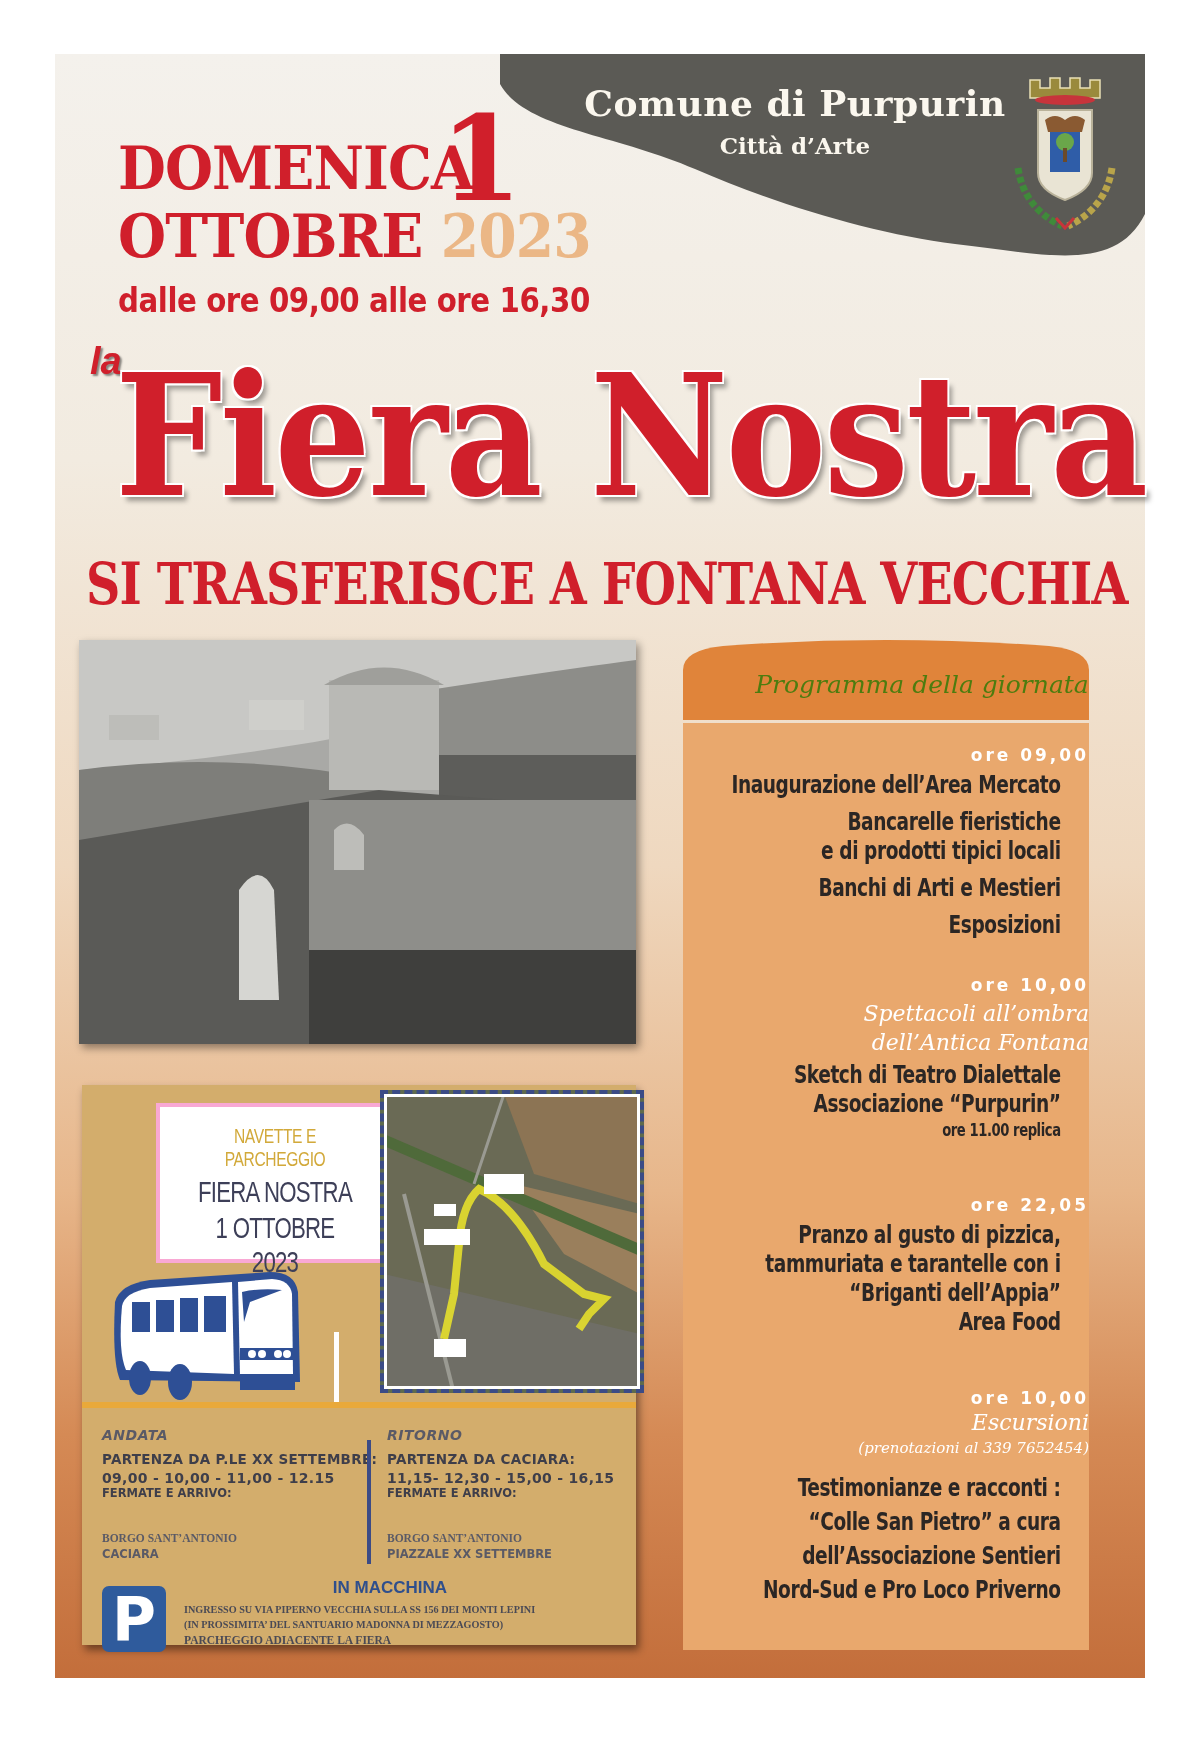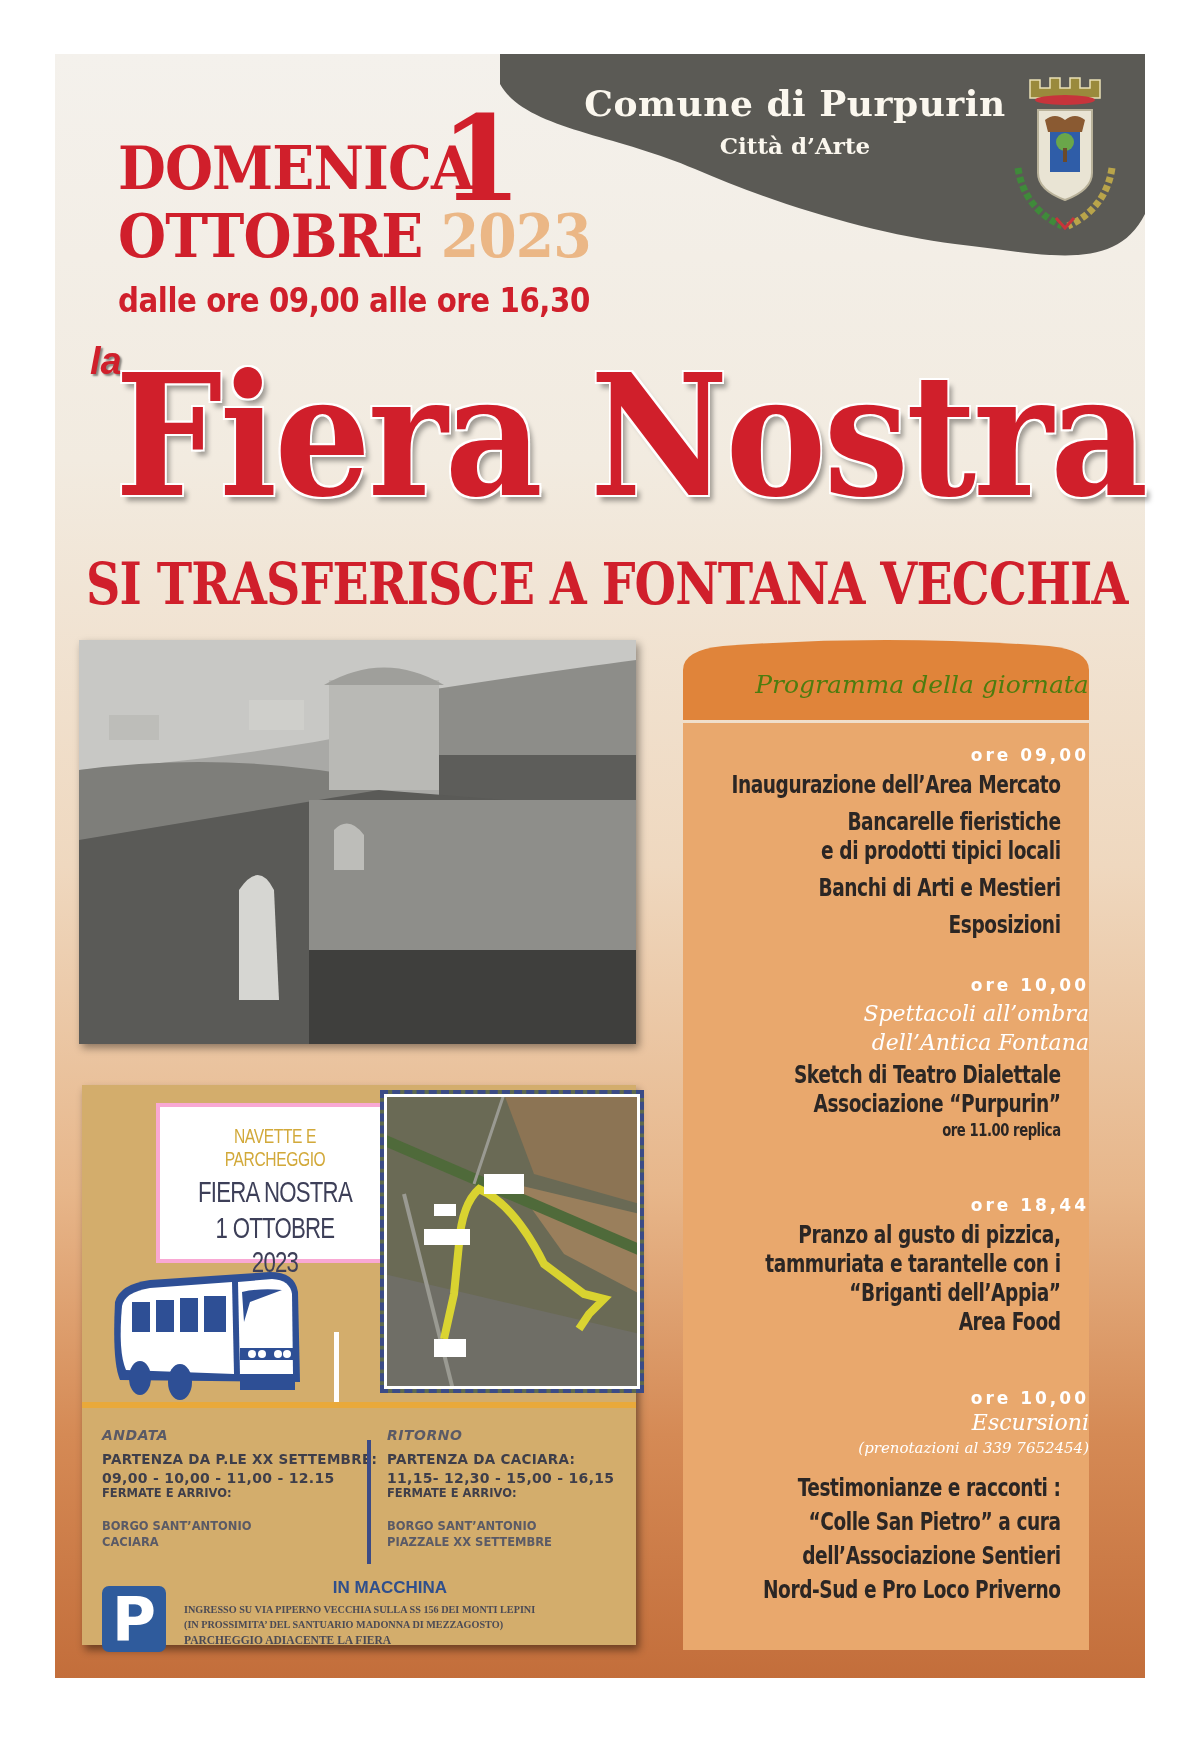"ore 18,44" span.time { text: 18,44 -> 22,05 }
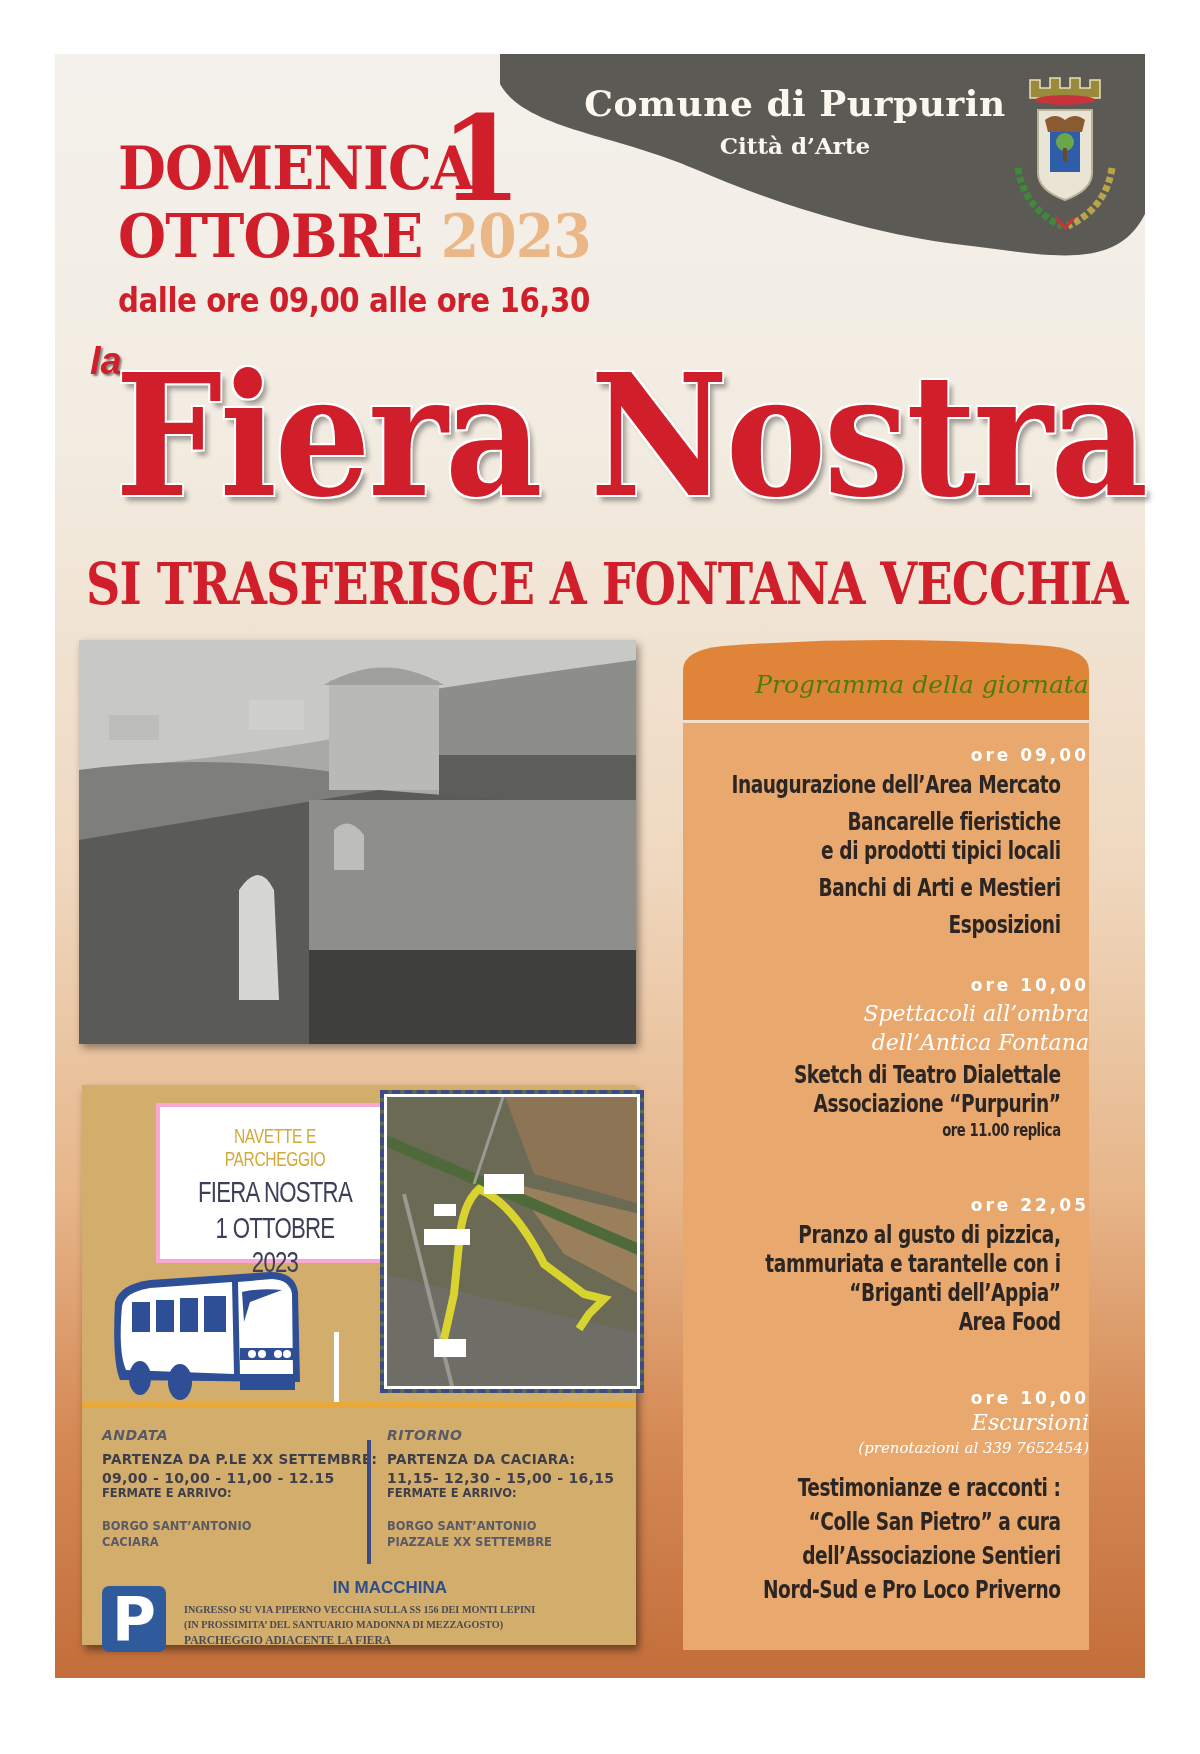"BORGO SANT’ANTONIO" .col .s.first { font-family: none -> Liberation Serif, serif; margin-top: 18px -> 30px }
